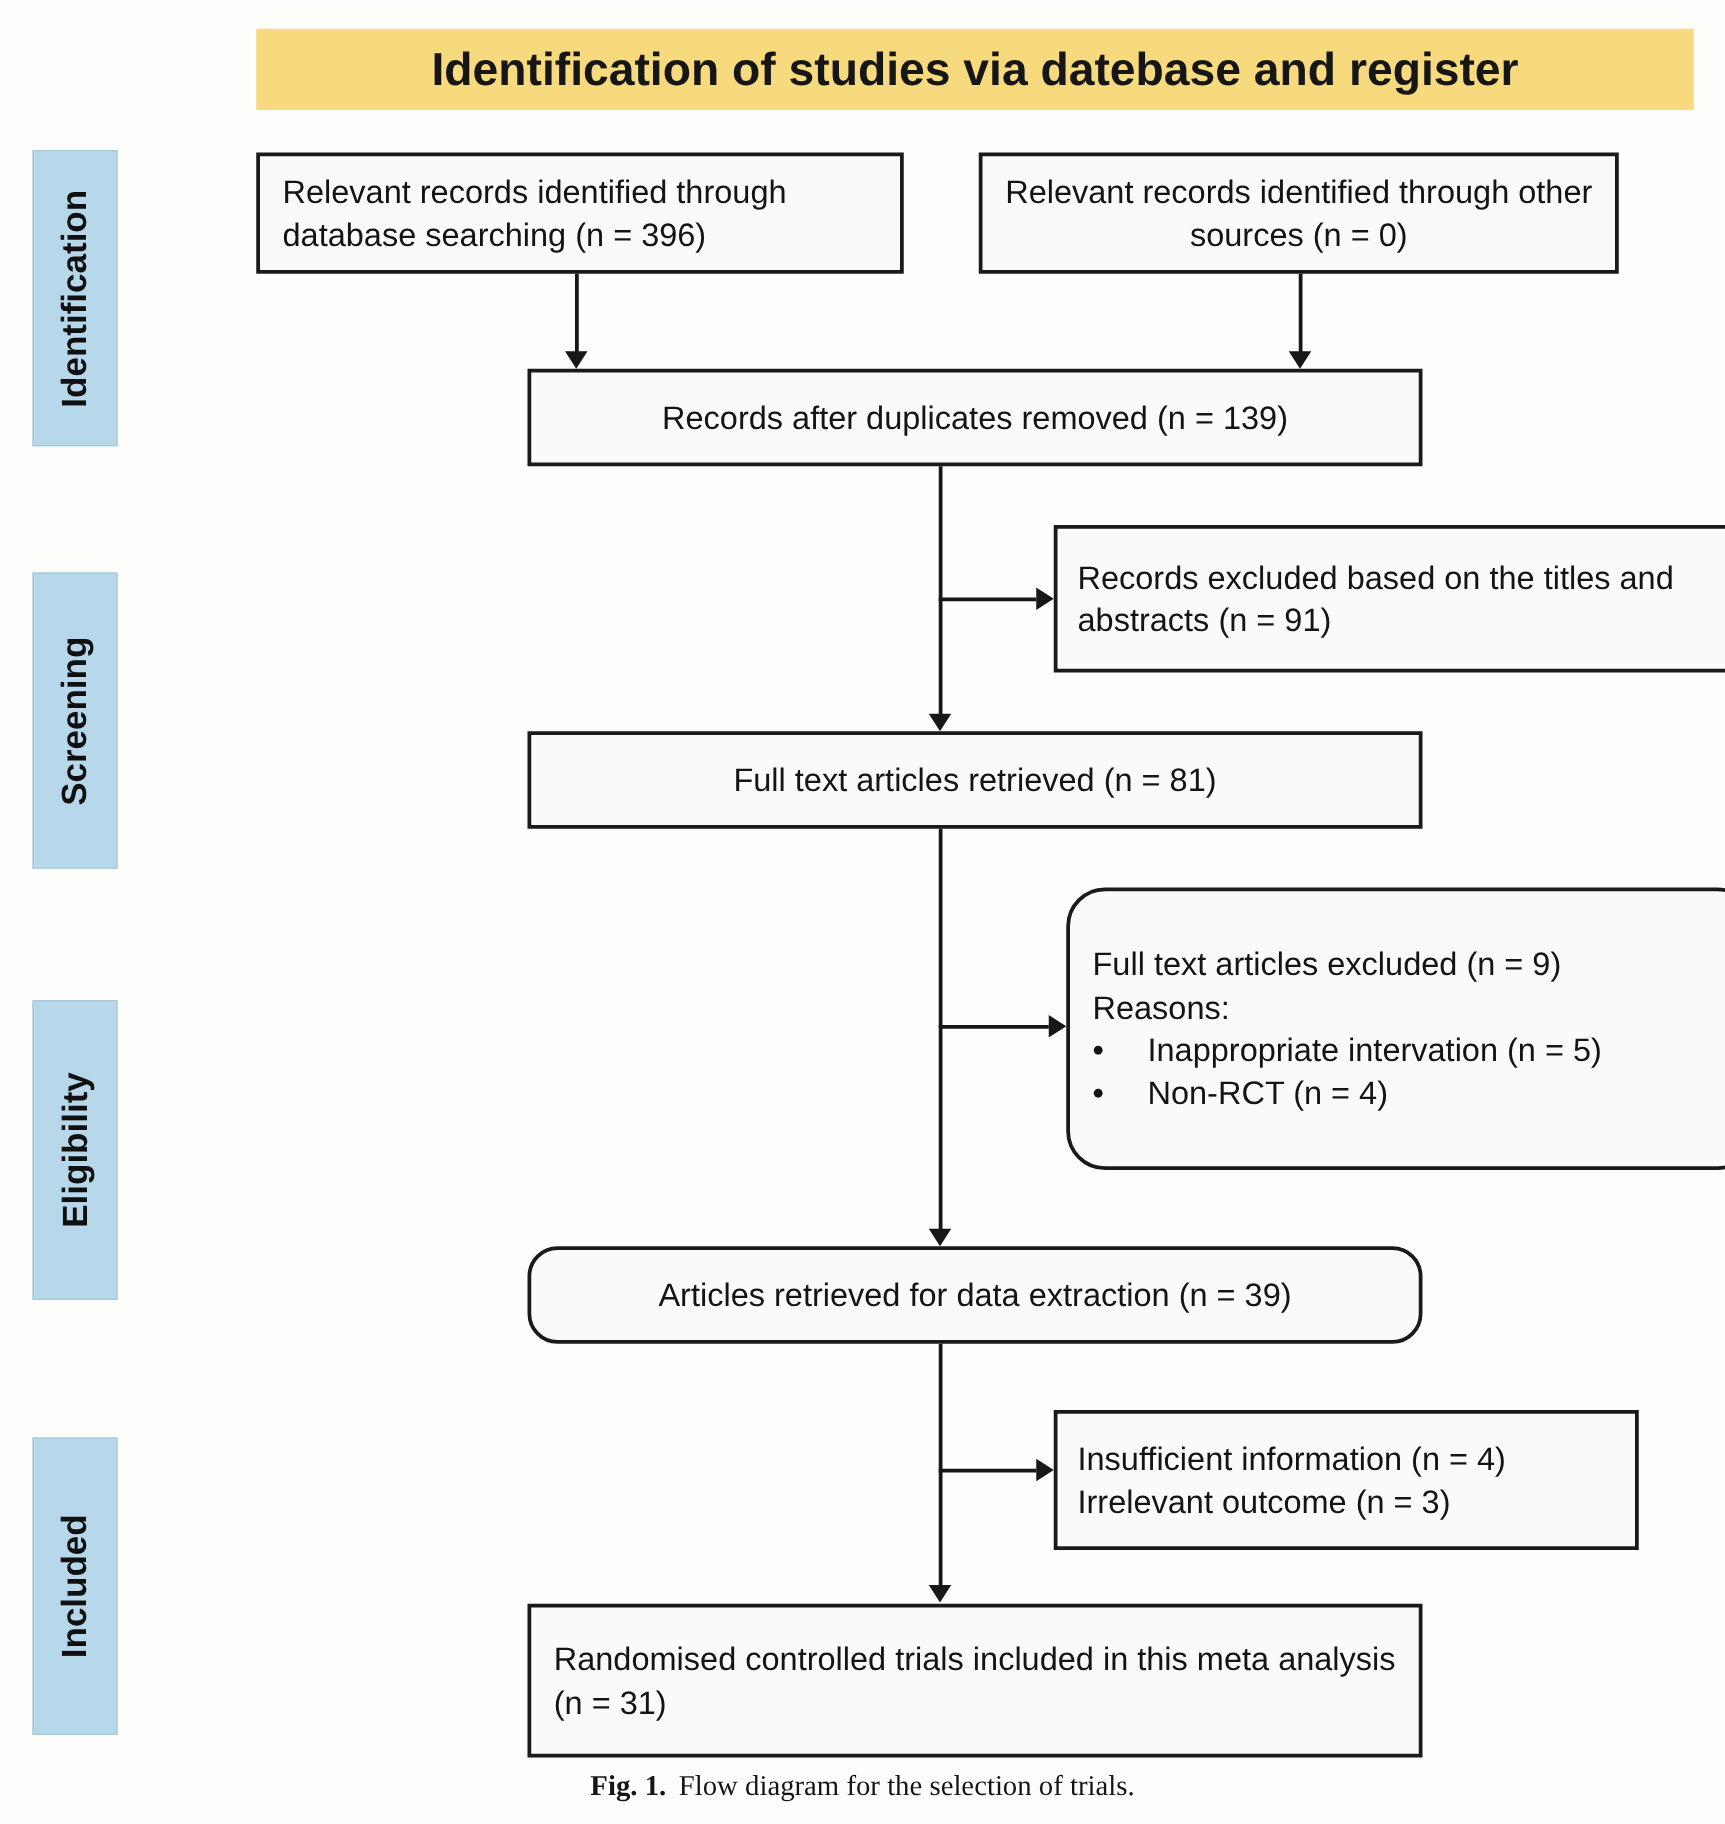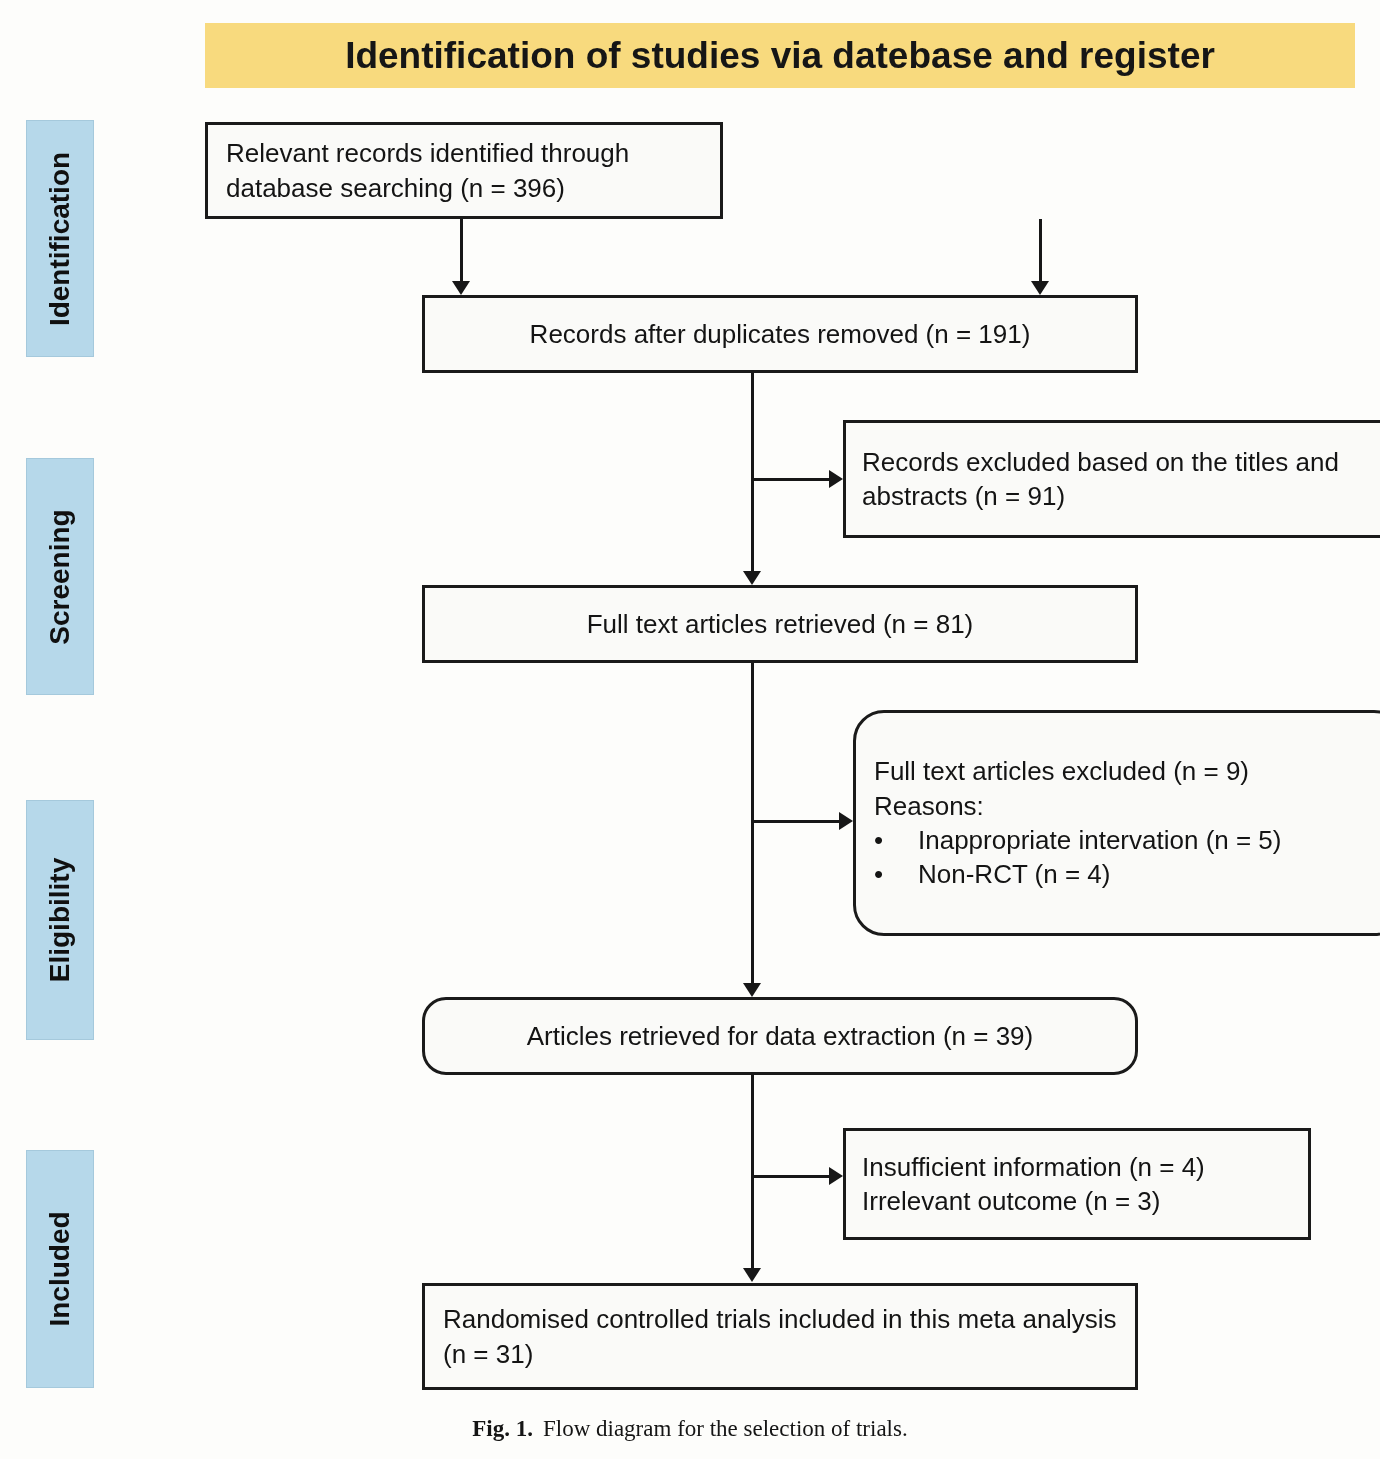"Relevant records identified through other" div.fbox { html: none -> <div> <span>Relevant records identified through other sources (n = 0)</span> </div> }
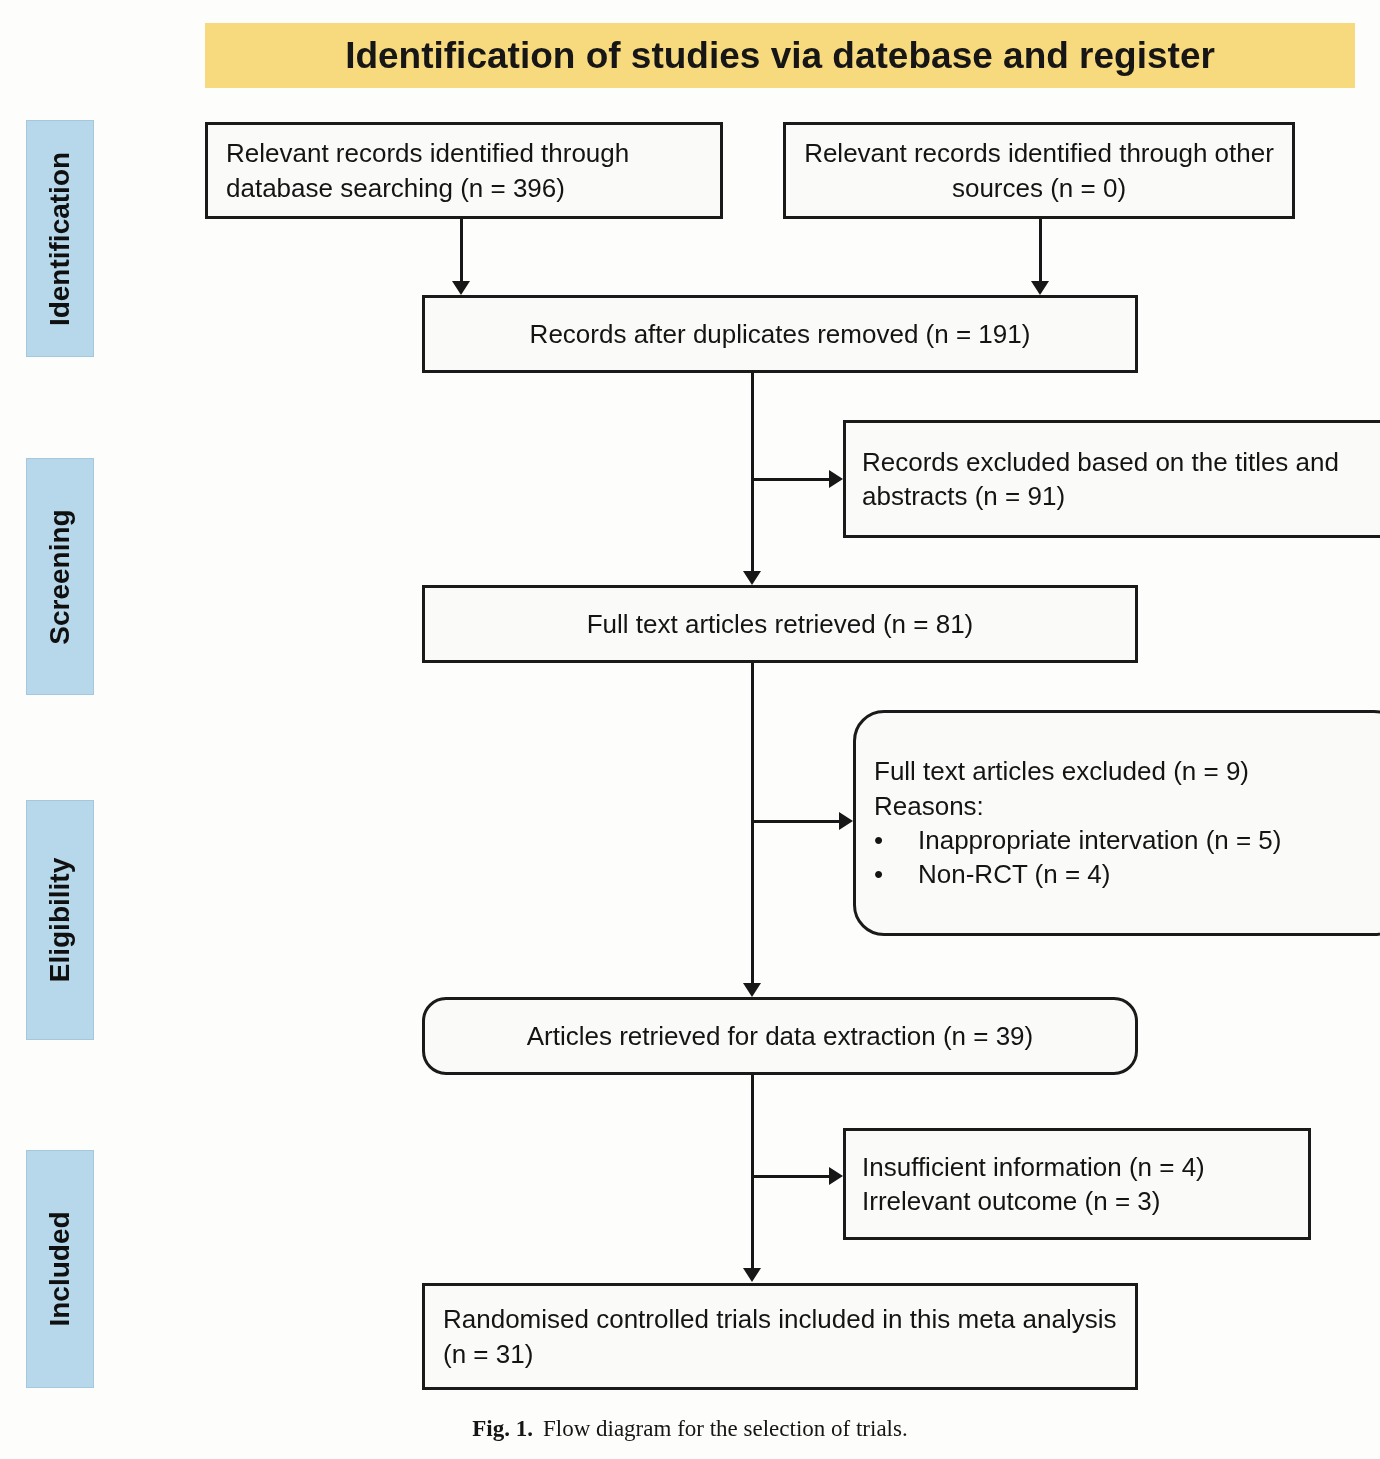"Records after duplicates removed (n" span { text: 191 -> 139 }
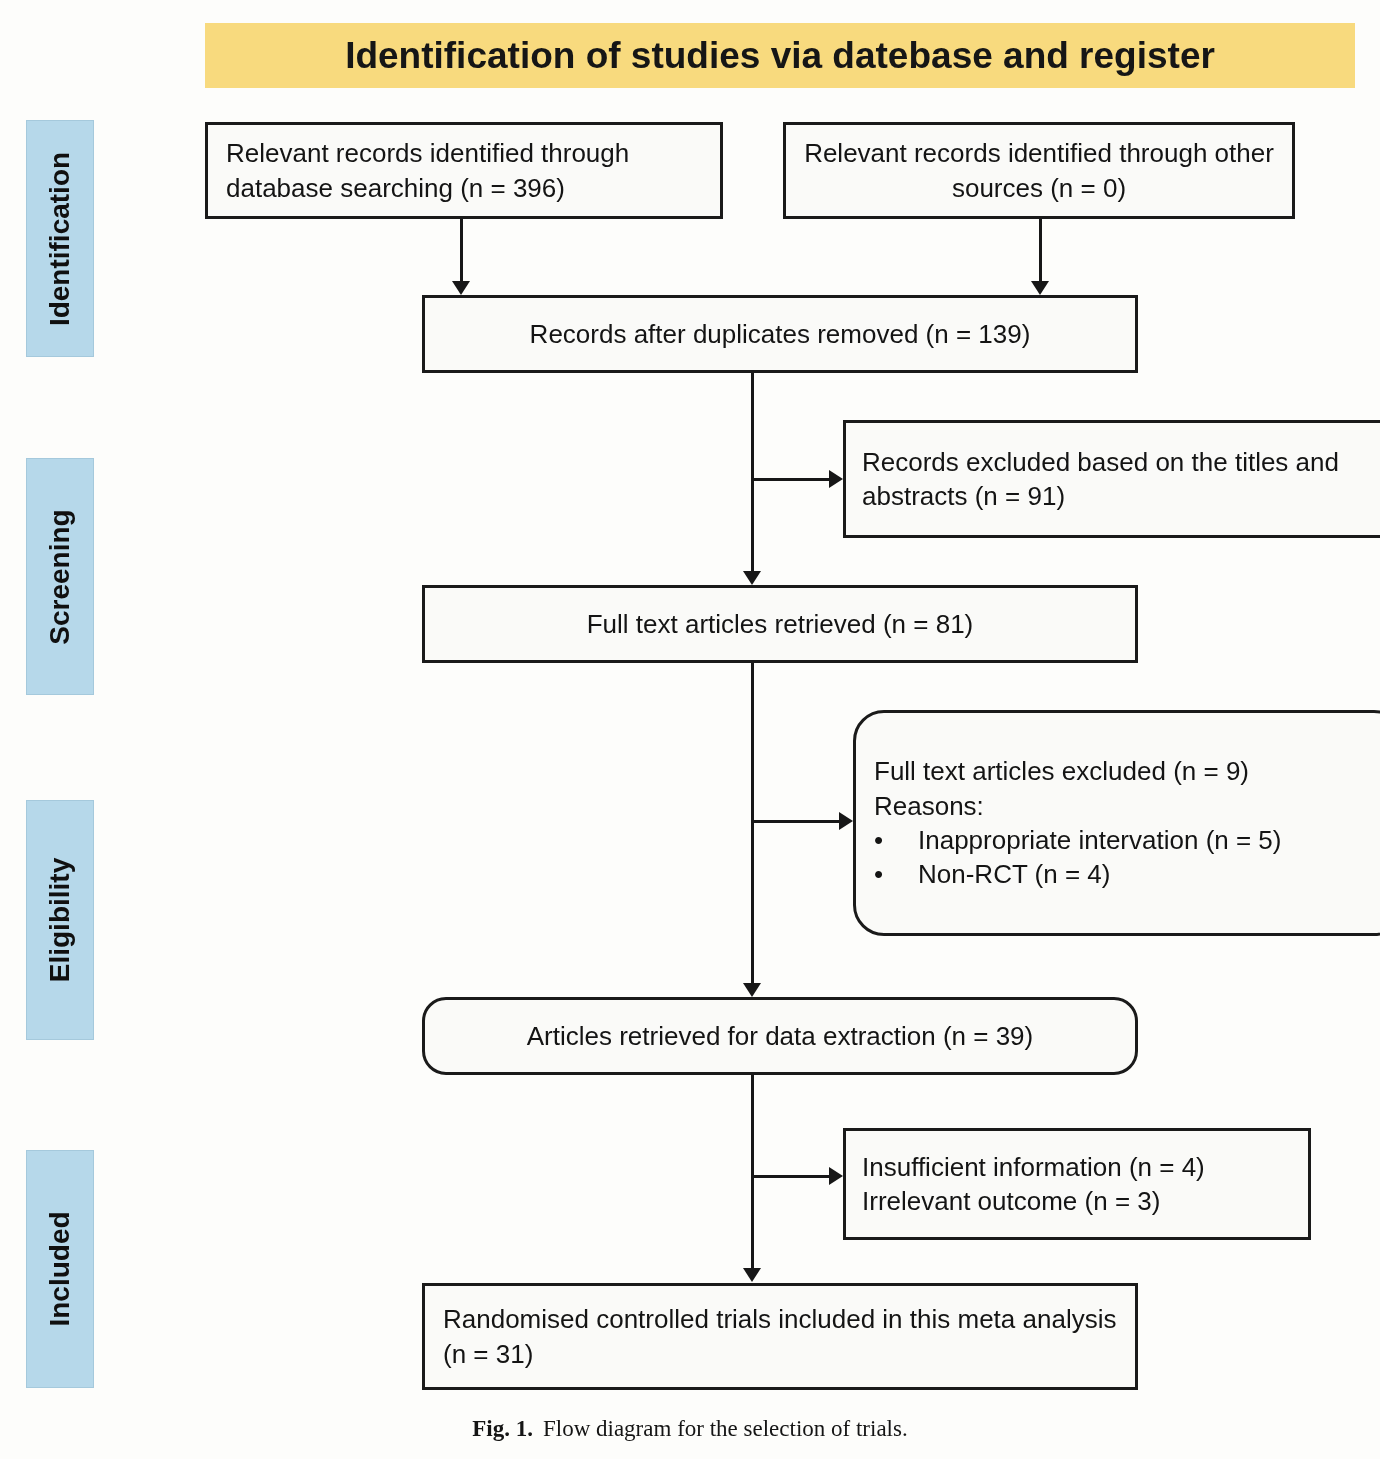"Randomised controlled trials included in" .box-rct { height: 107px -> 123px }
